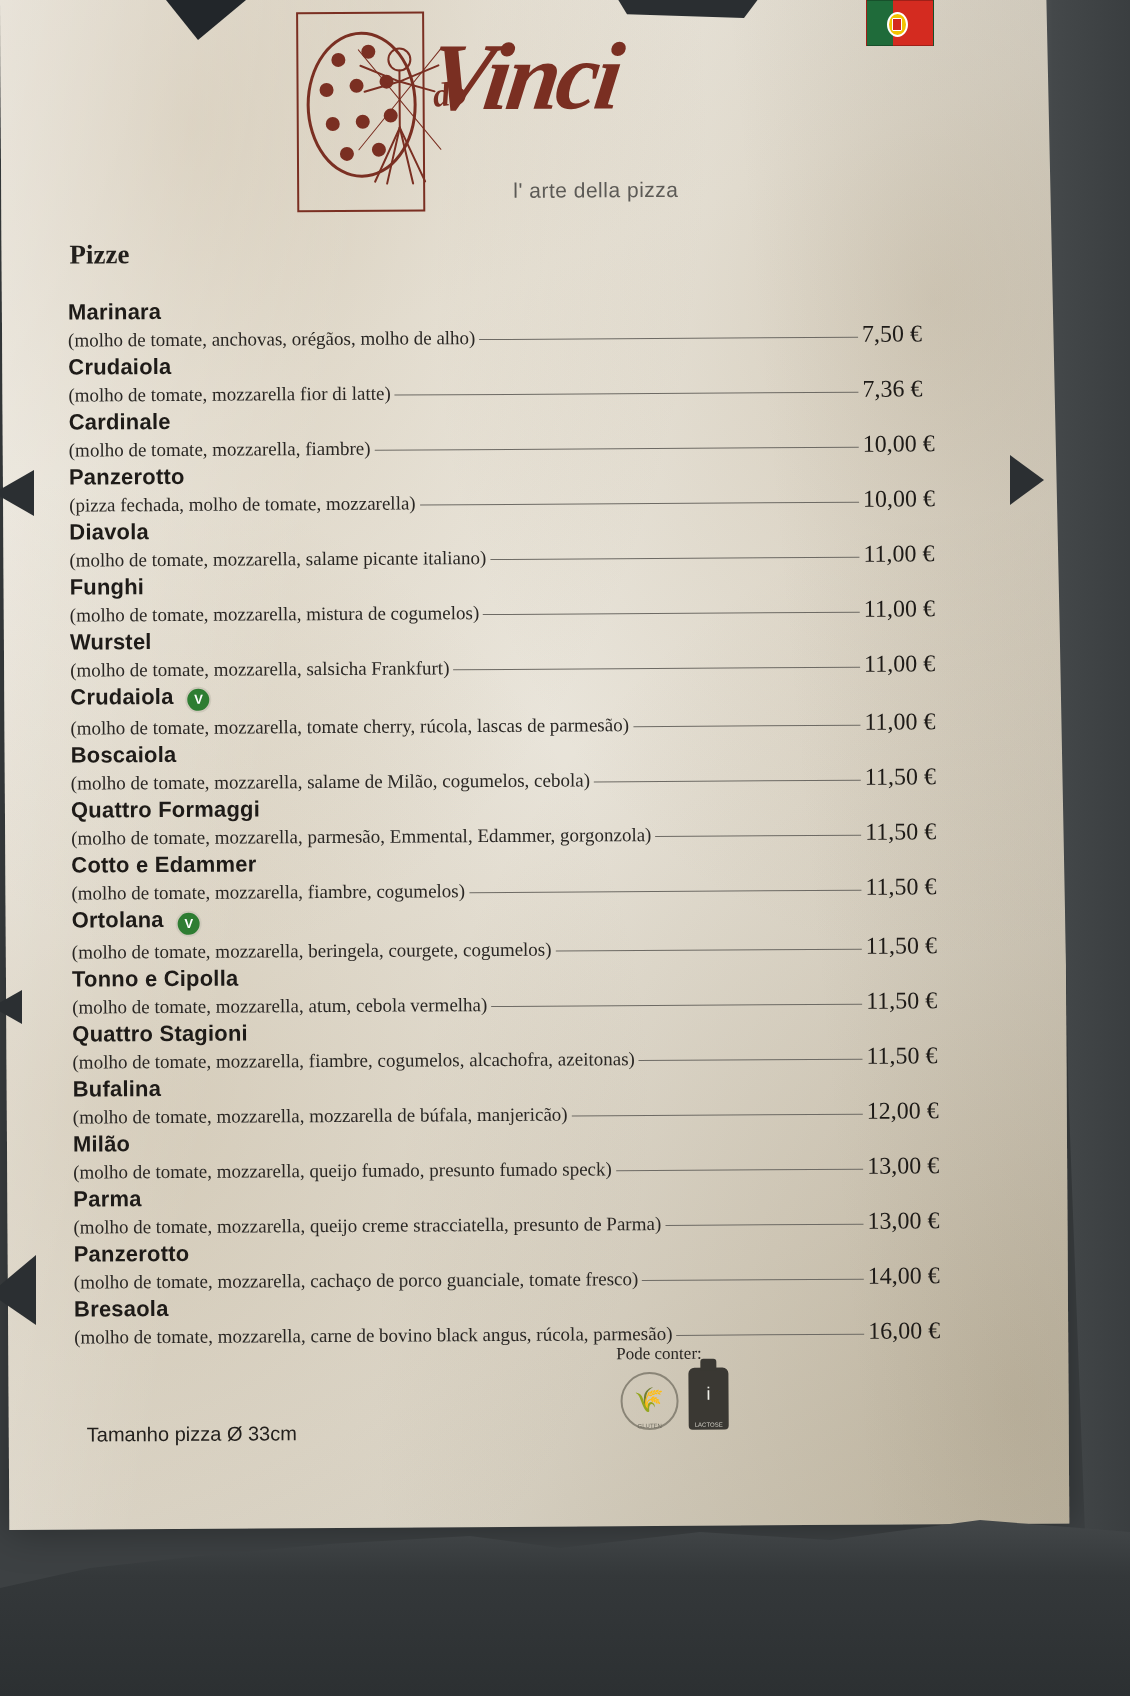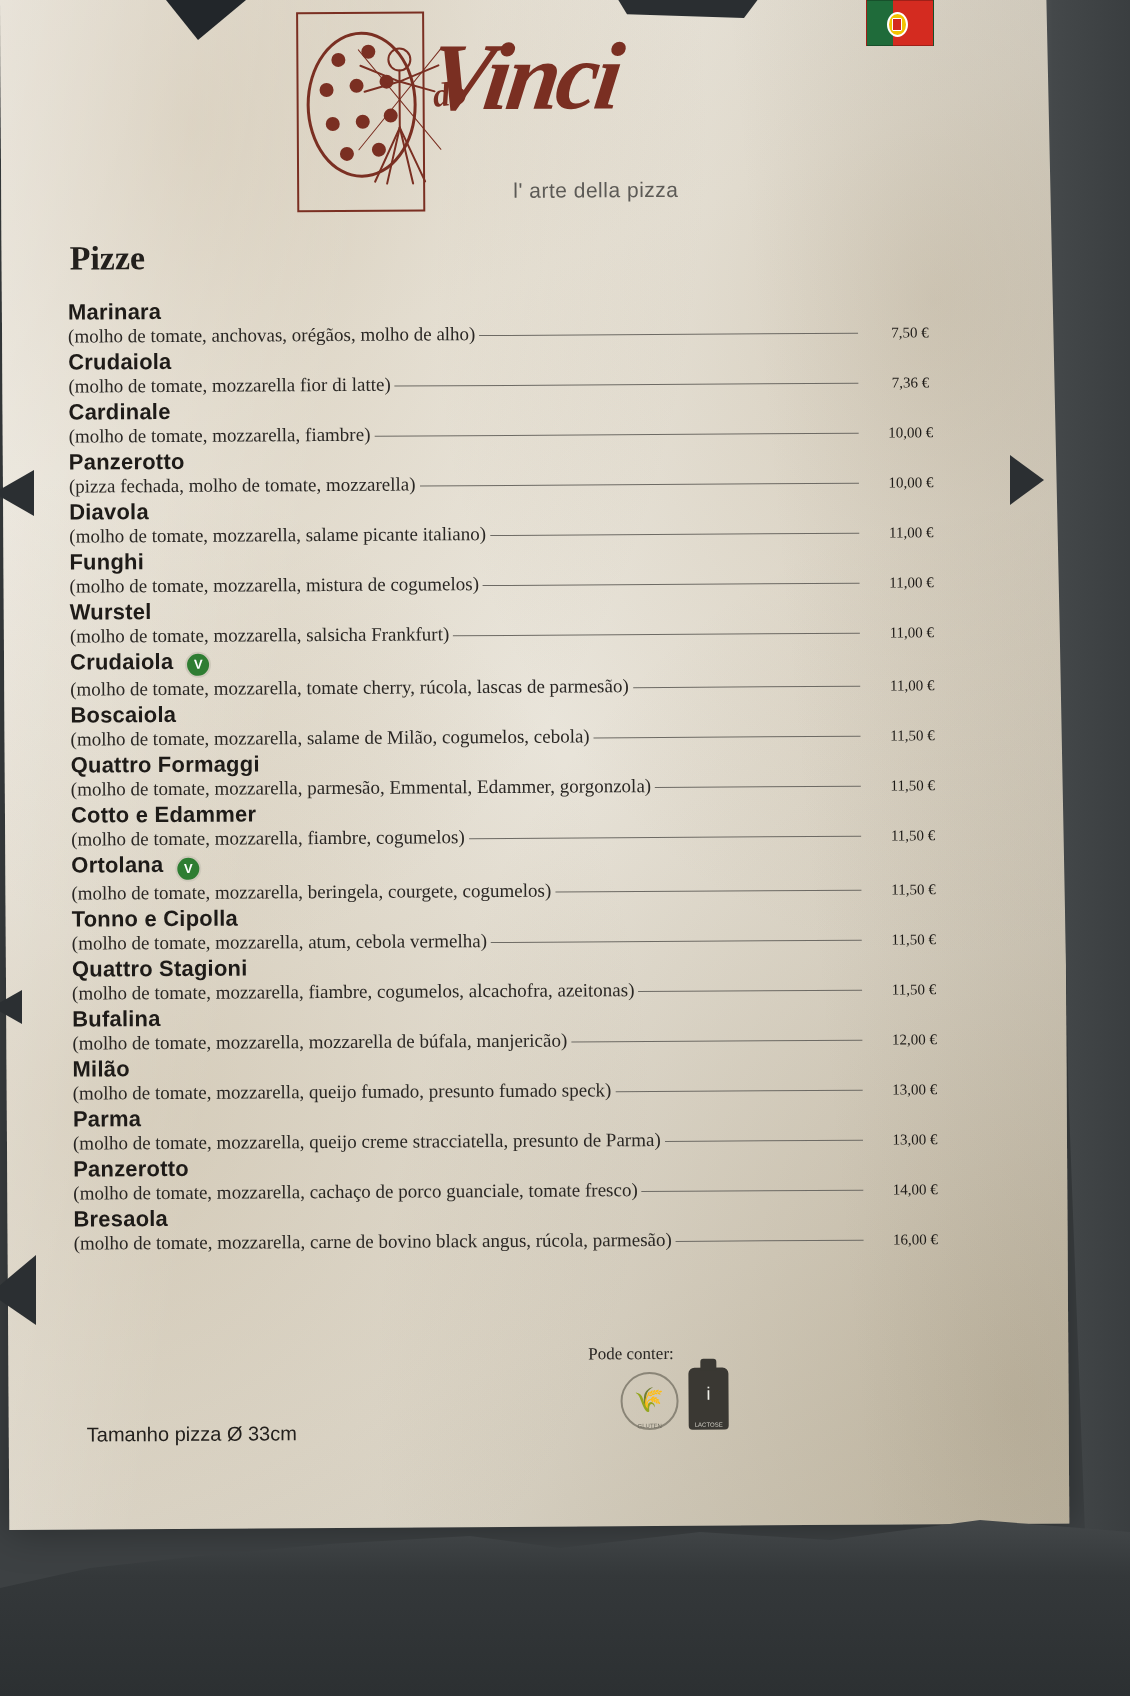"Pizze" .section-title { font-size: 34px -> 27px }
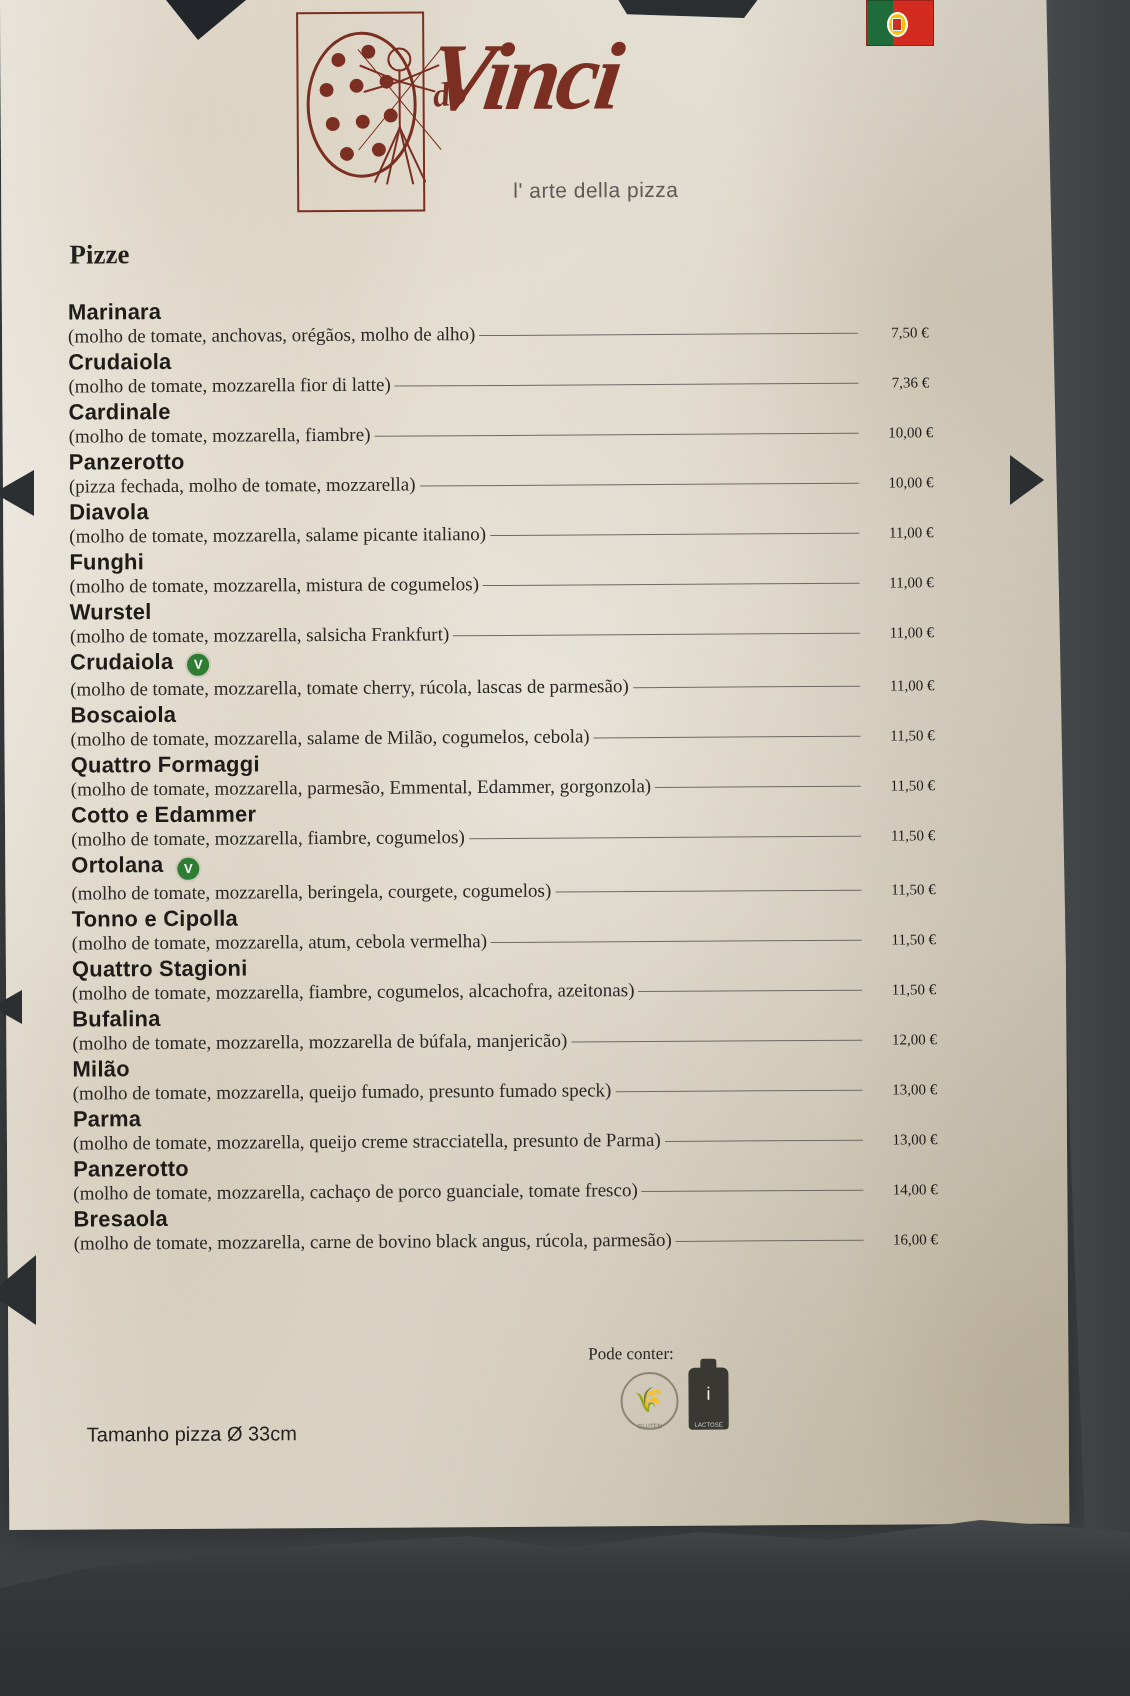"7,50 €" .price { font-size: 15px -> 24px; text-align: center -> left }
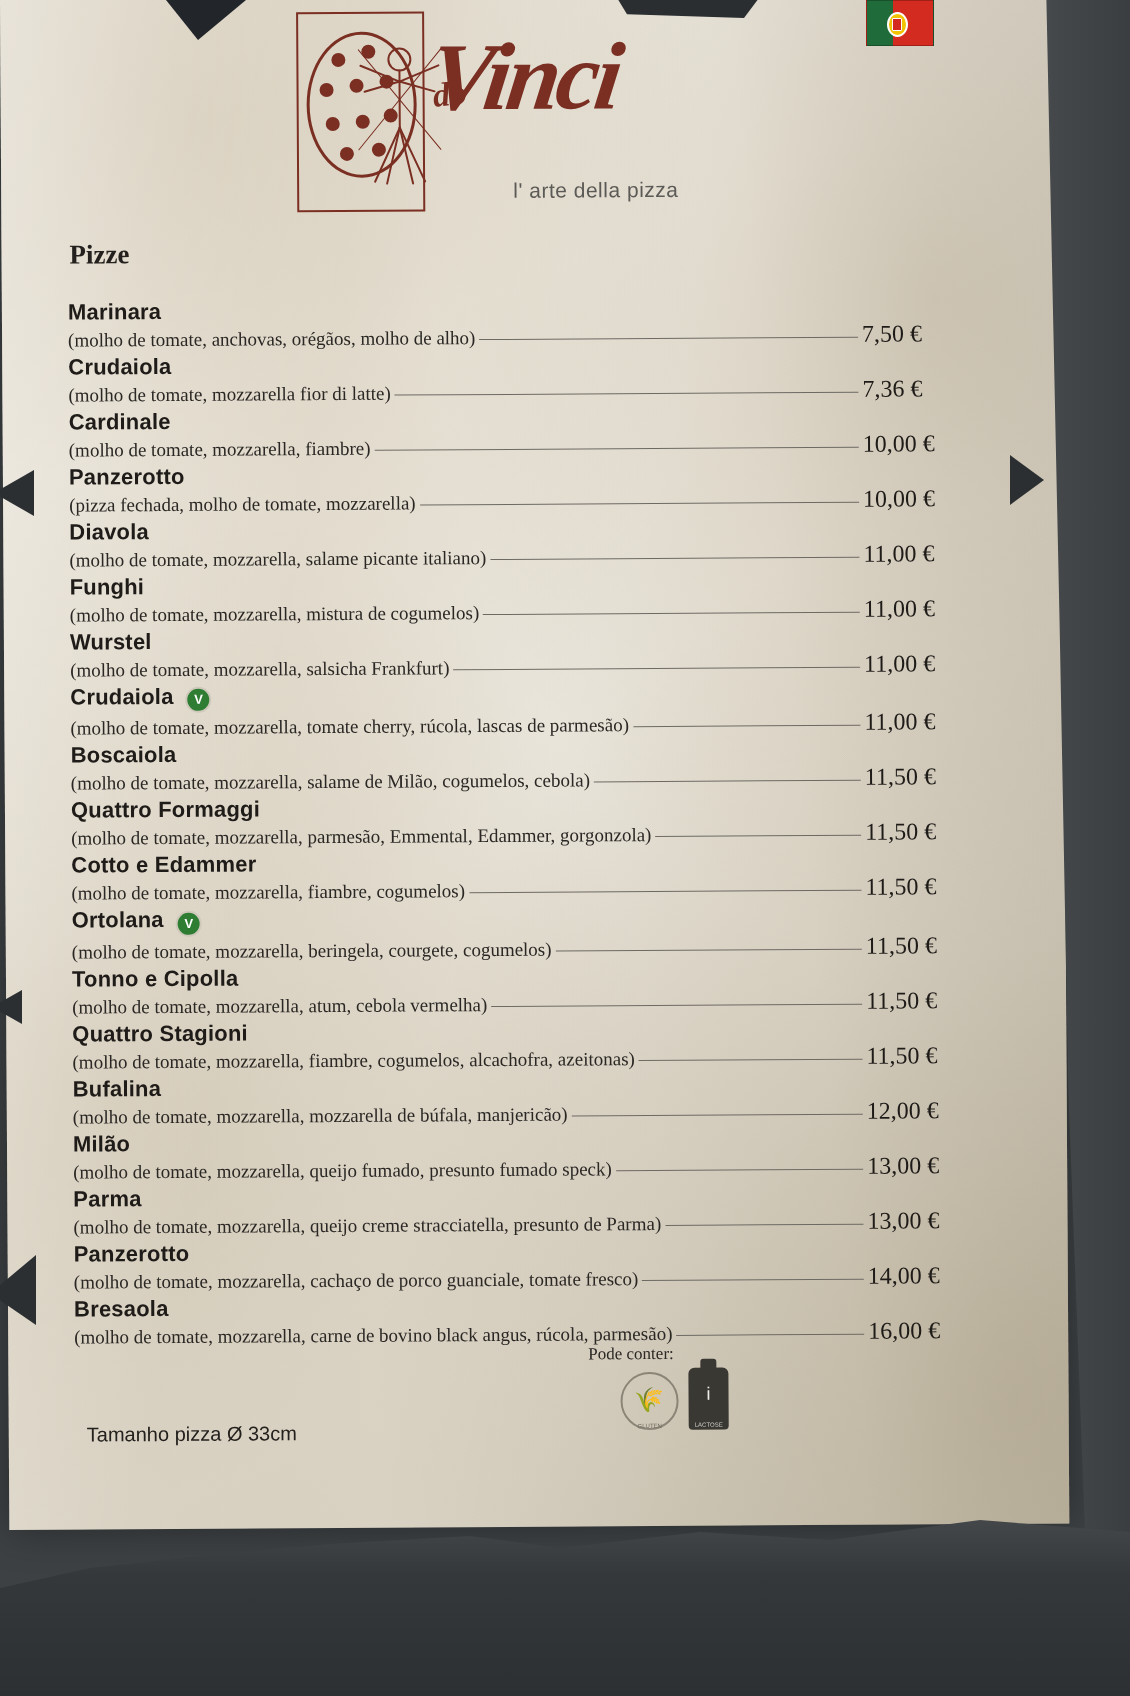"Pode conter:" .pode { left: 580px -> 608px }
